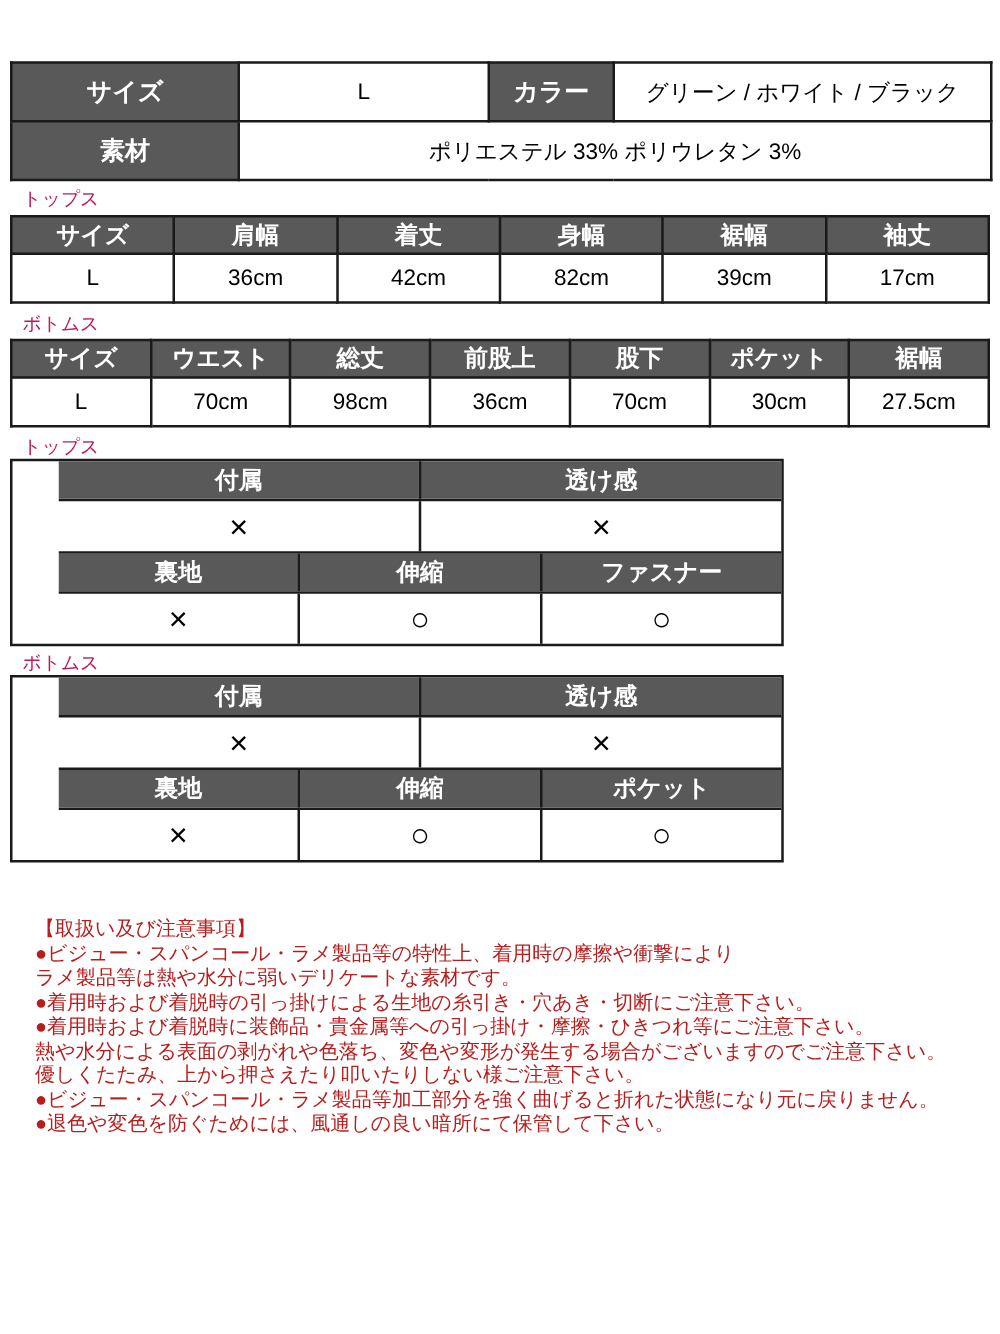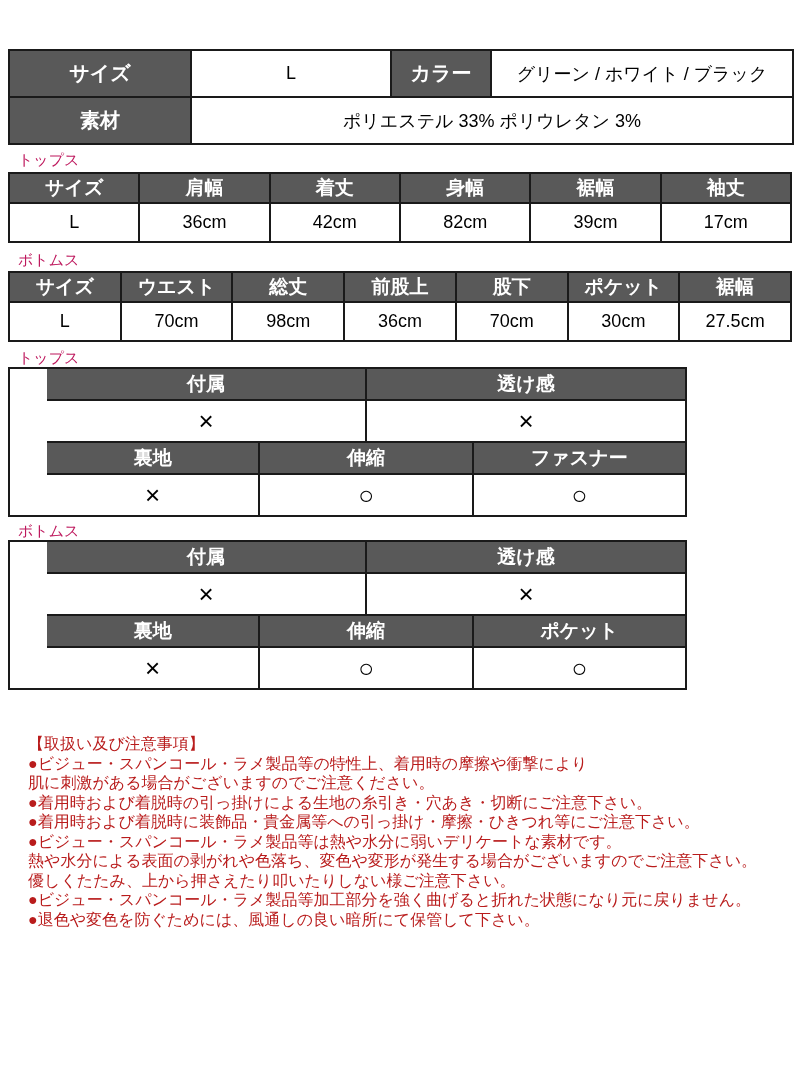"付属" .ftable { width: 679px -> 619px }
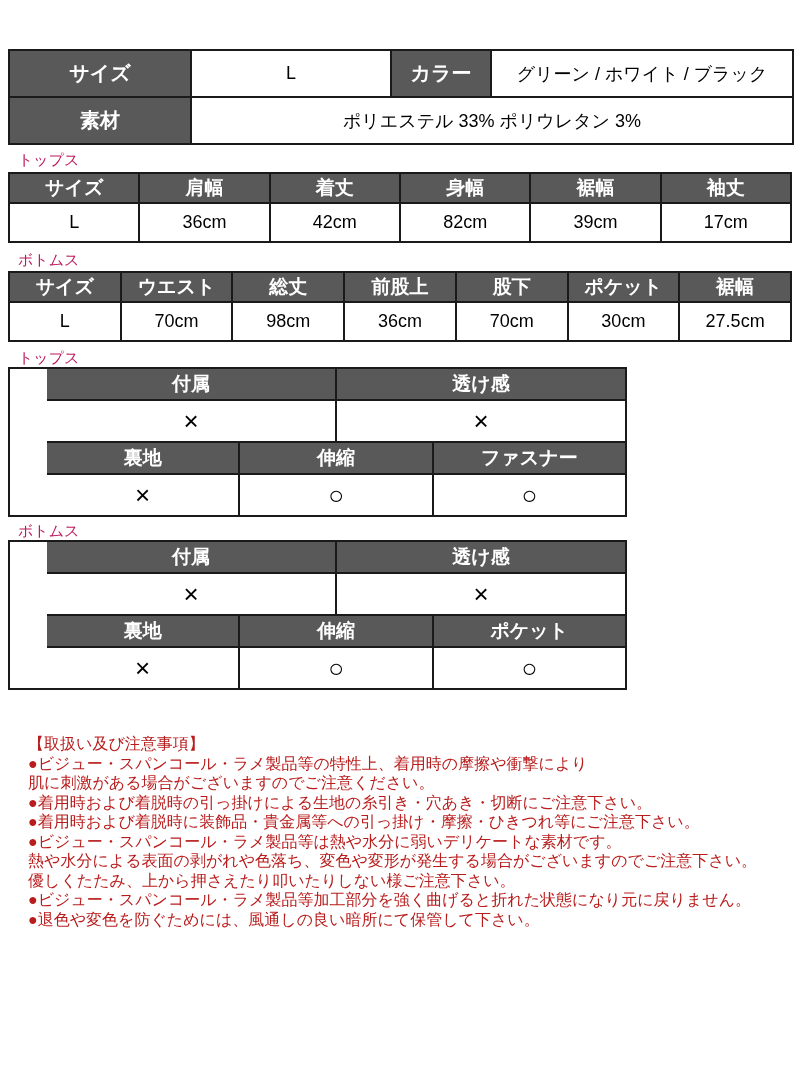"肌に刺激がある場合がございますのでご注意ください。" div { text: 肌に刺激がある場合がございますのでご注意ください -> ラメ製品等は熱や水分に弱いデリケートな素材です }
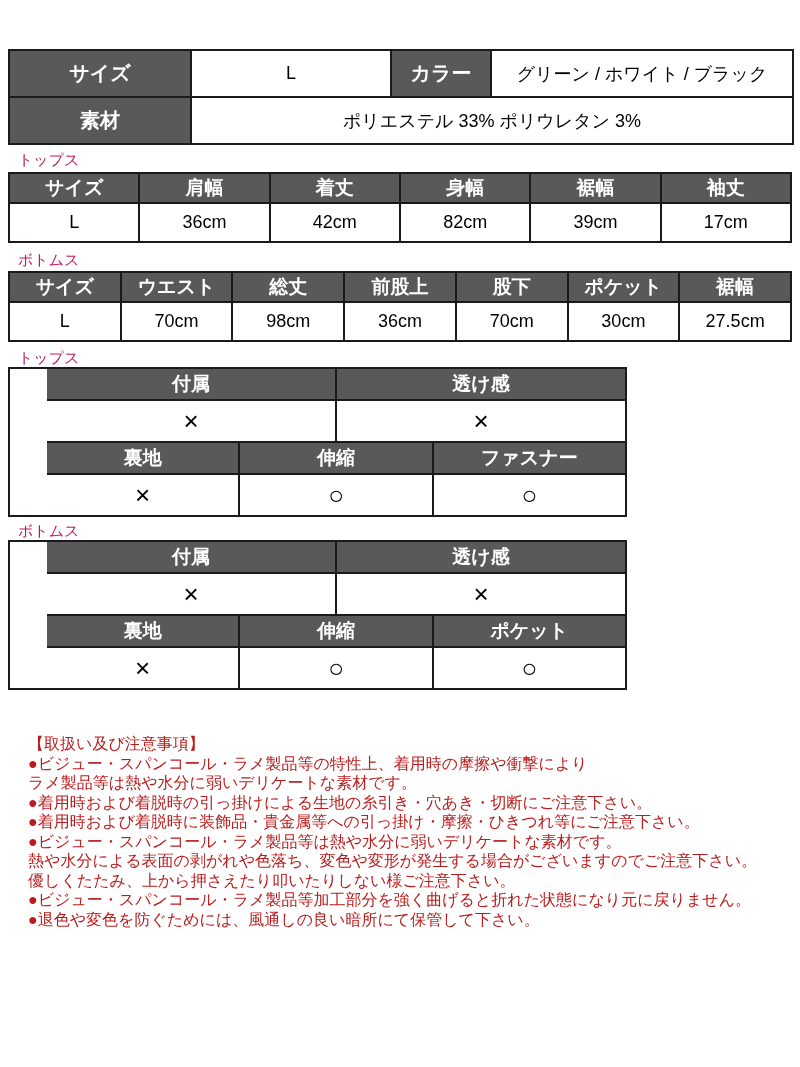"●ビジュー・スパンコール・ラメ製品等は熱や水分に弱いデリケートな素材です。" div { html: <div>●ビジュー・スパンコール・ラメ製品等は熱や水分に弱いデリケートな素材です。</div> -> none }
